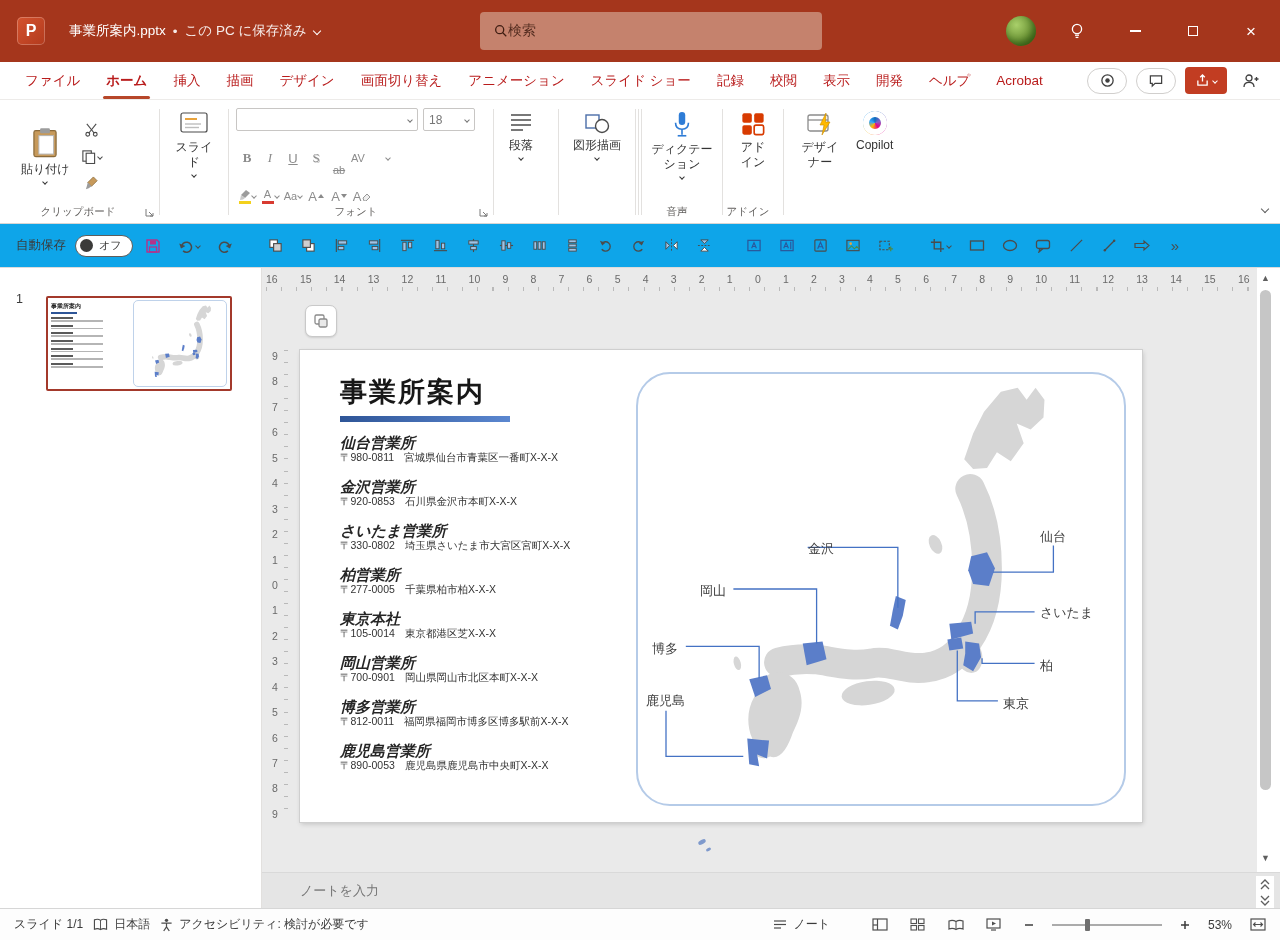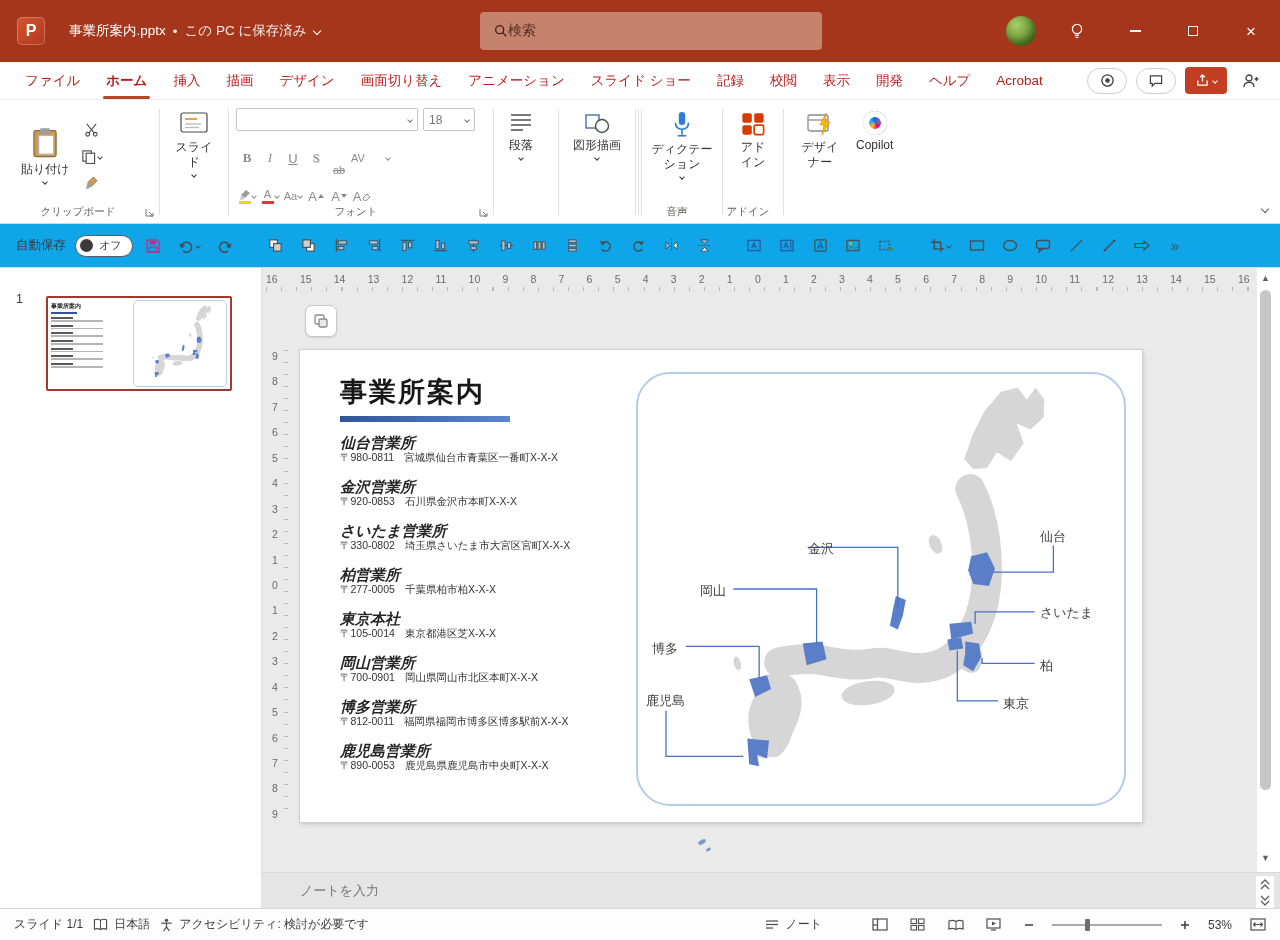"ノート" button.sitem { margin-right: 32px -> 24px }
